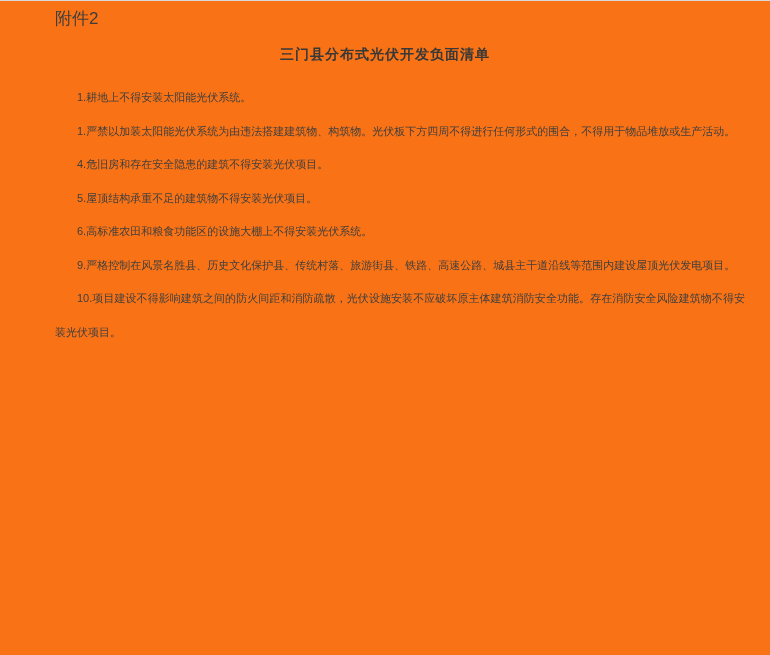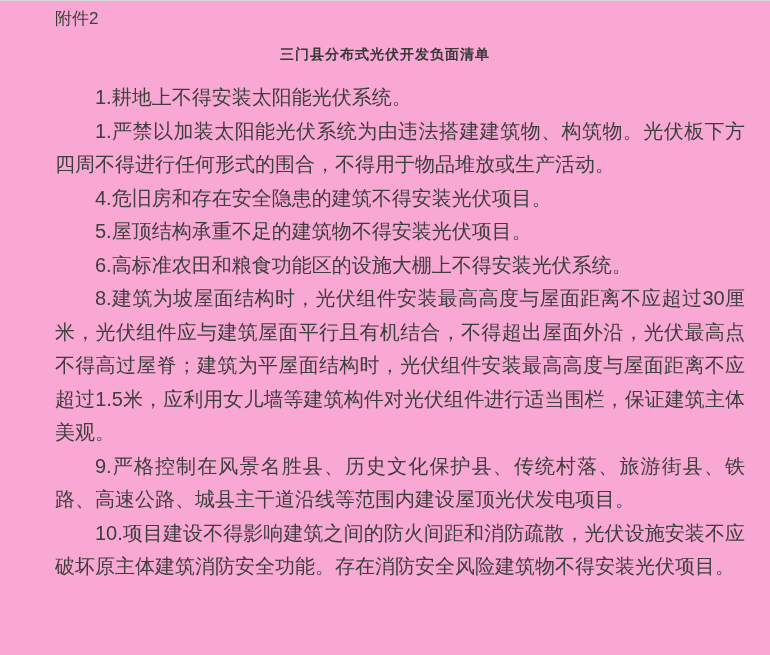"附件2" .page { background: #f9a8d4 -> #f97316 }
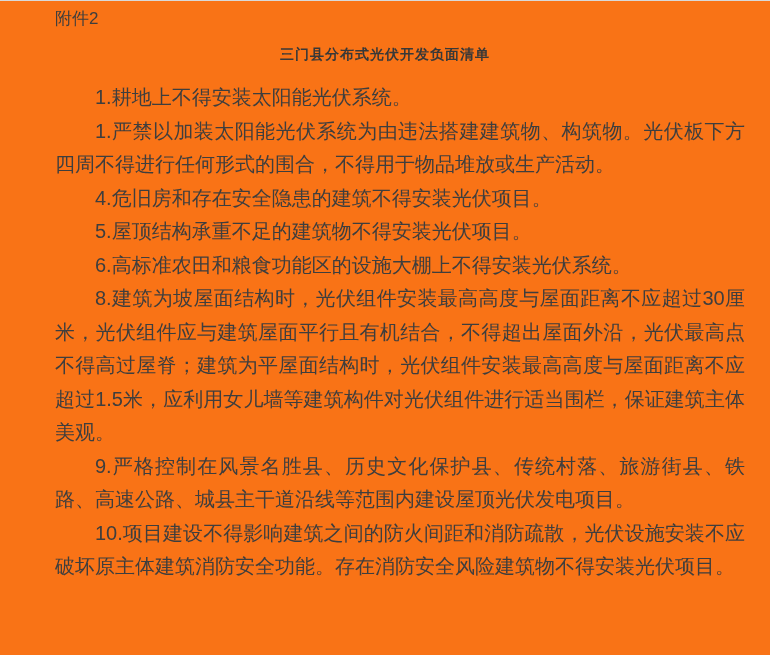"1.耕地上不得安装太阳能光伏系统。" .content p { font-size: 20px -> 11px }
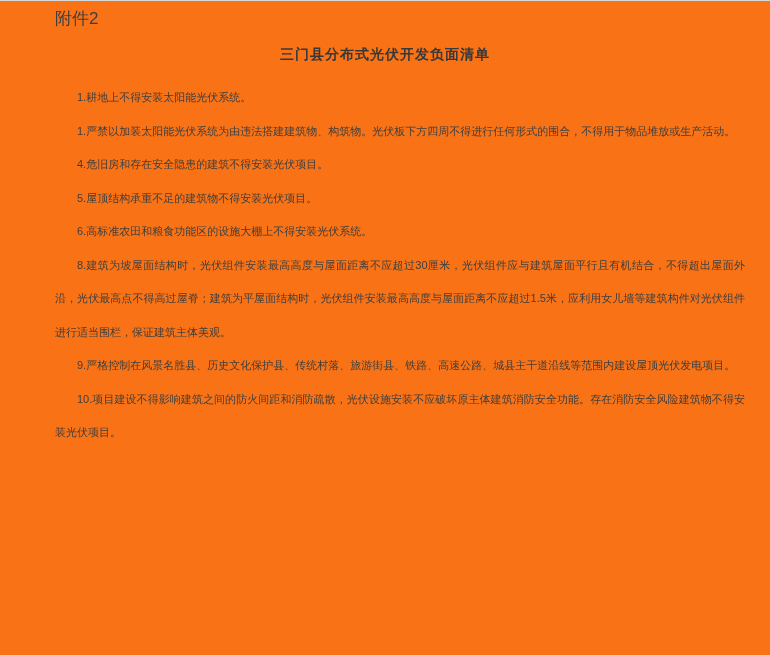"8.建筑为坡屋面结构时，光伏组件安装最高高度与屋面距离不应超过30厘米，光伏组件" p { html: <p>8.建筑为坡屋面结构时，光伏组件安装最高高度与屋面距离不应超过30厘米，光伏组件应与建筑屋面平行且有机结合，不得超出屋面外沿，光伏最高点不得高过屋脊；建筑为平屋面结构时，光伏组件安装最高高度与屋面距离不应超过1.5米，应利用女儿墙等建筑构件对光伏组件进行适当围栏，保证建筑主体美观。</p> -> none }
